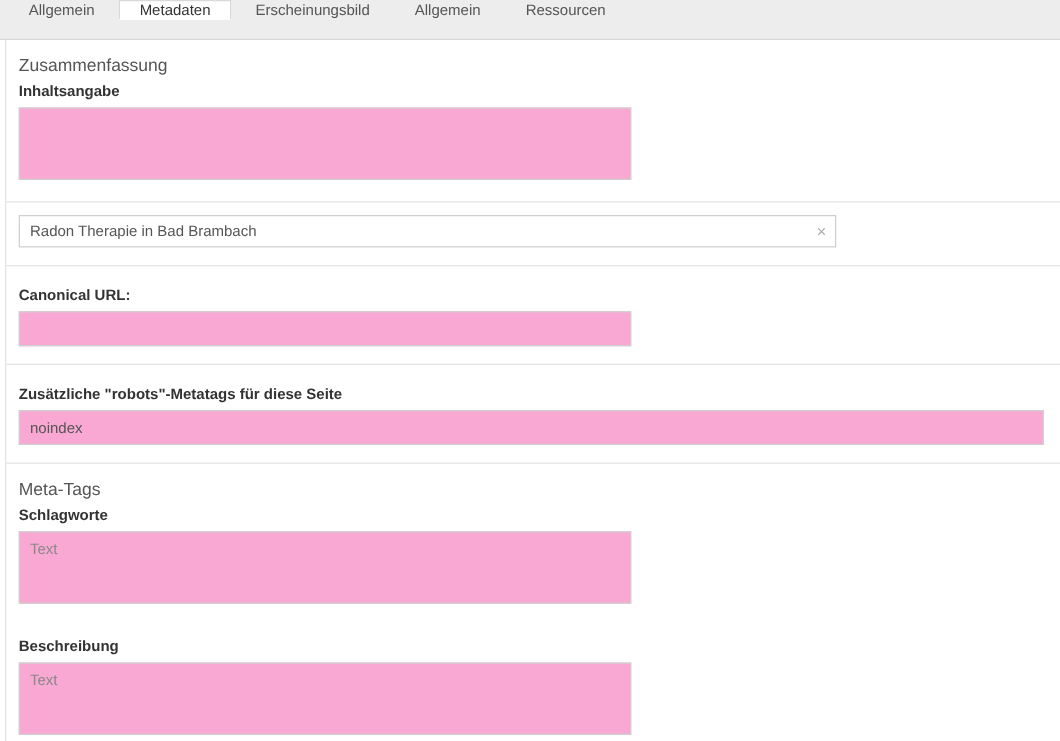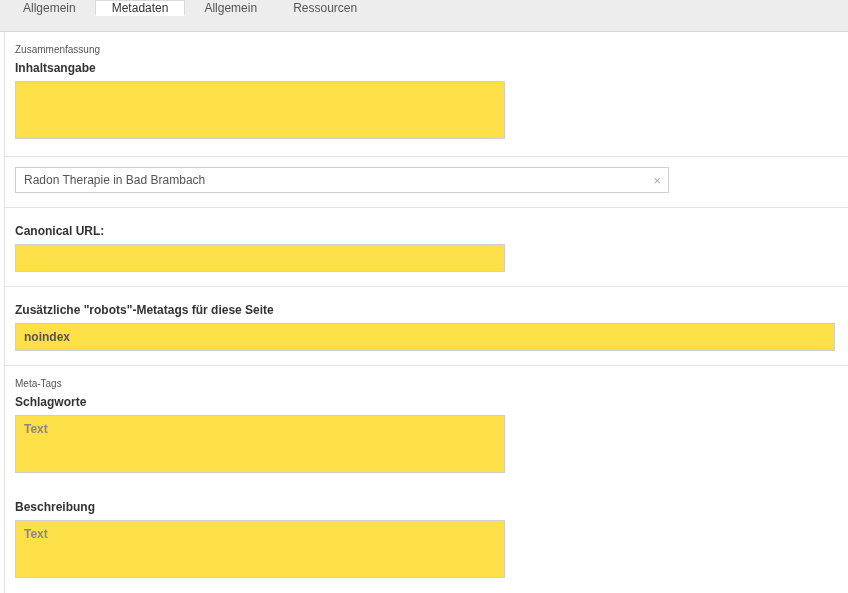"Erscheinungsbild" div.tab { html: none -> <div>Erscheinungsbild</div> }
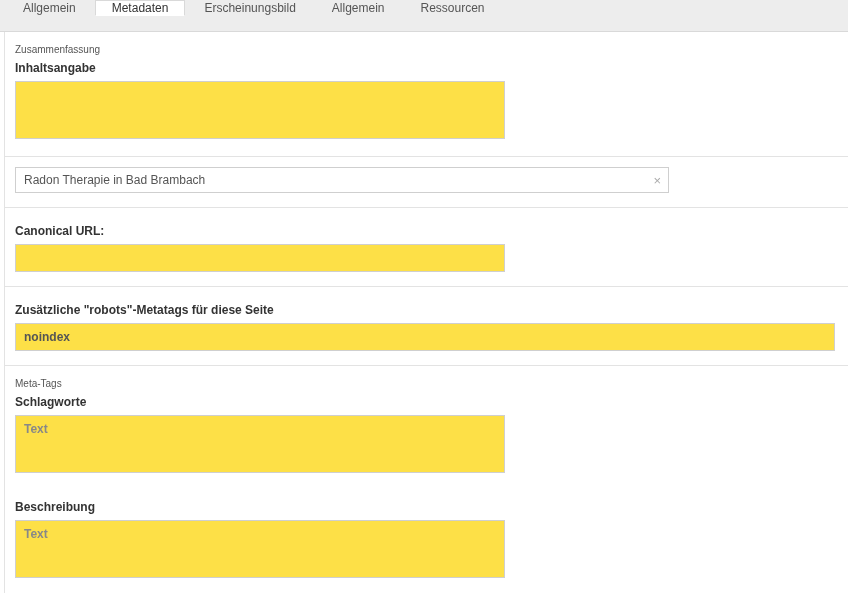"Zusammenfassung" .section-title { font-size: 10px -> 14px }
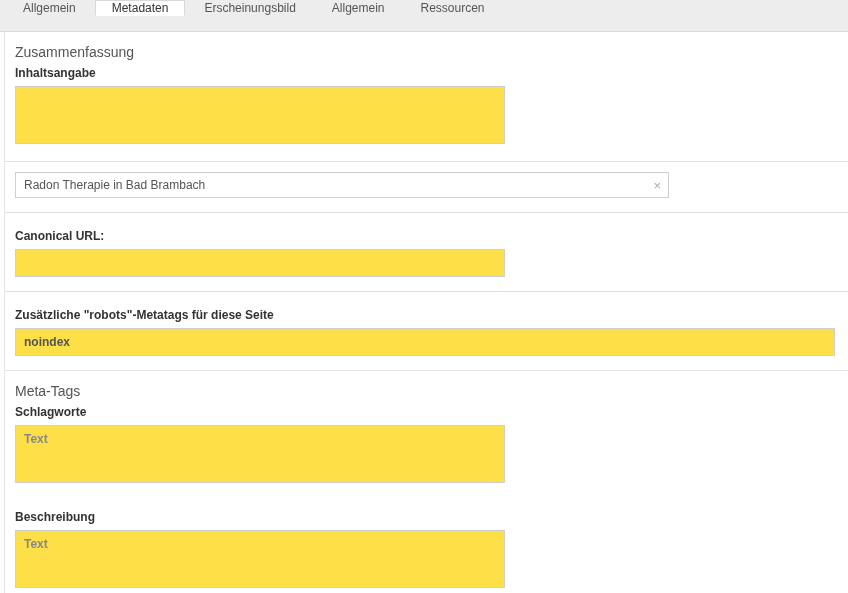"noindex" textarea.box, input.box, .select-box { background: #fde047 -> #f9a8d4; font-weight: bold -> none }
